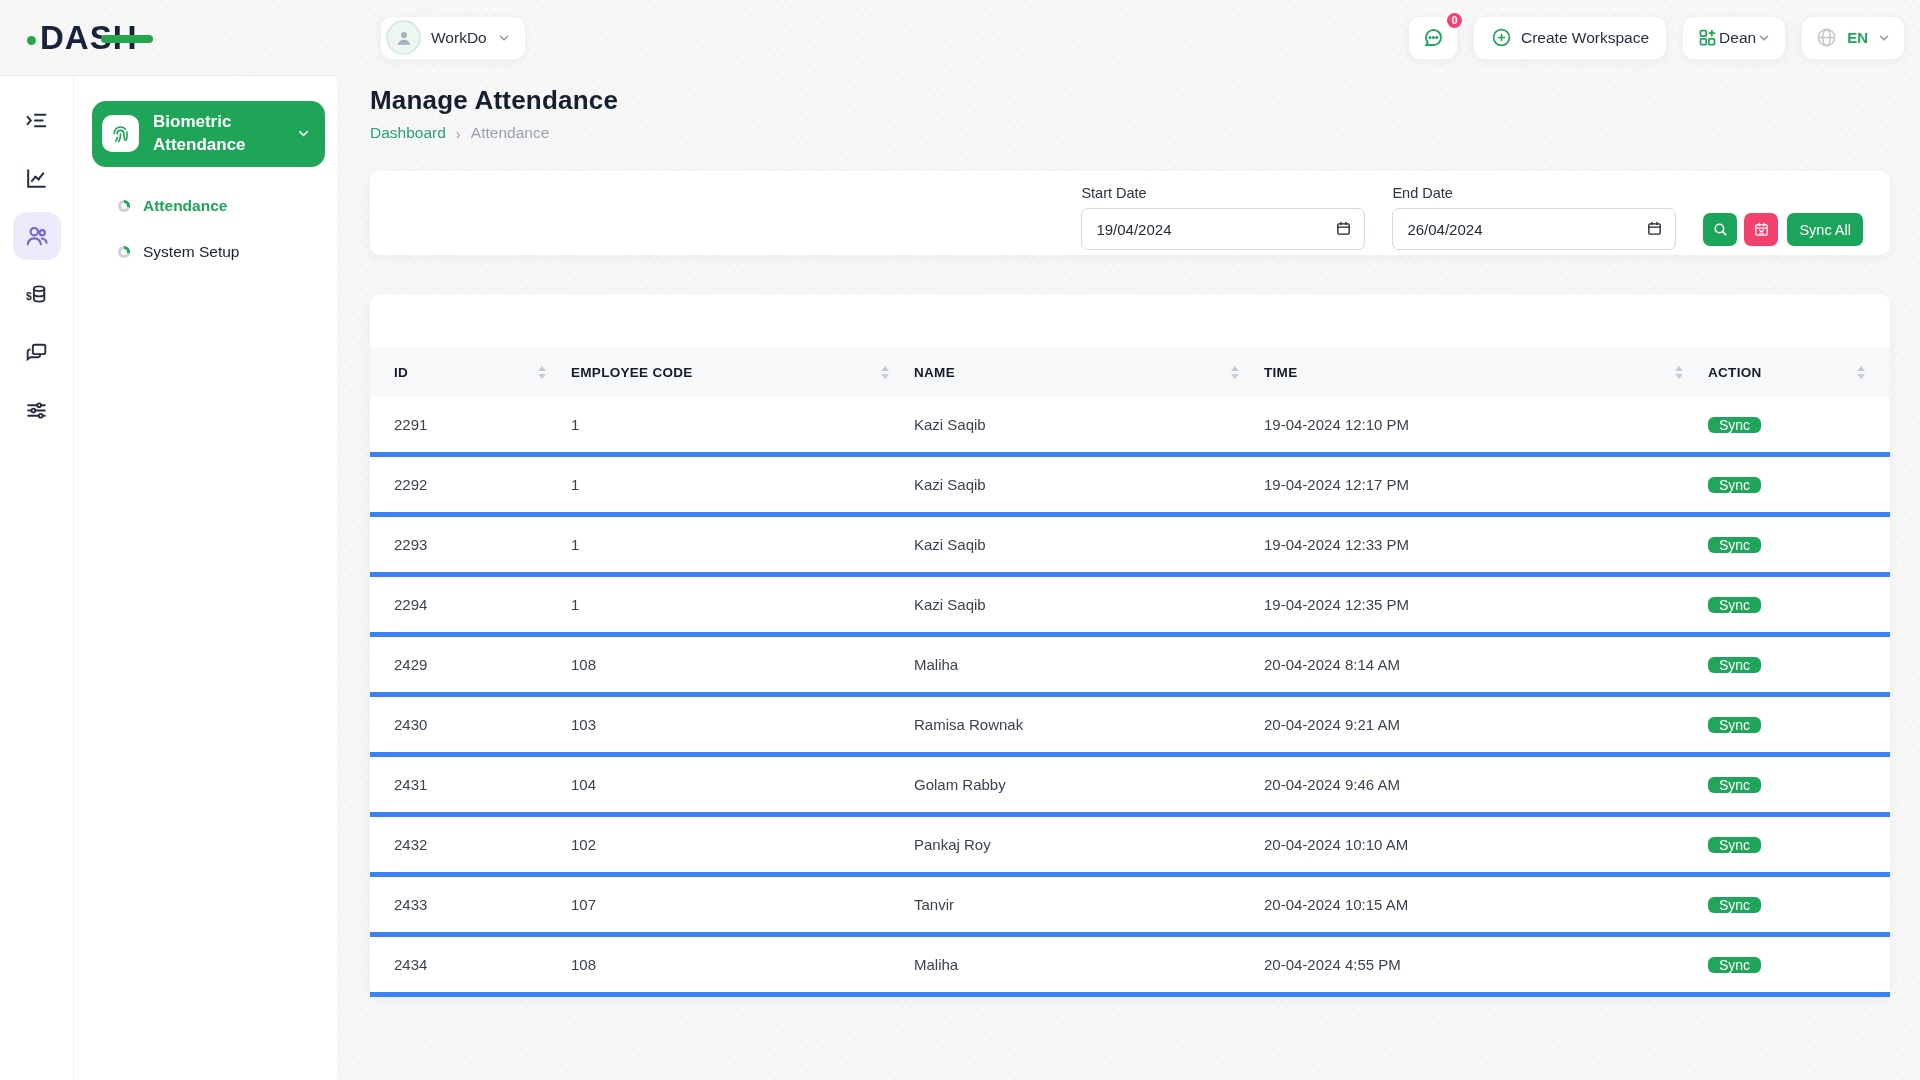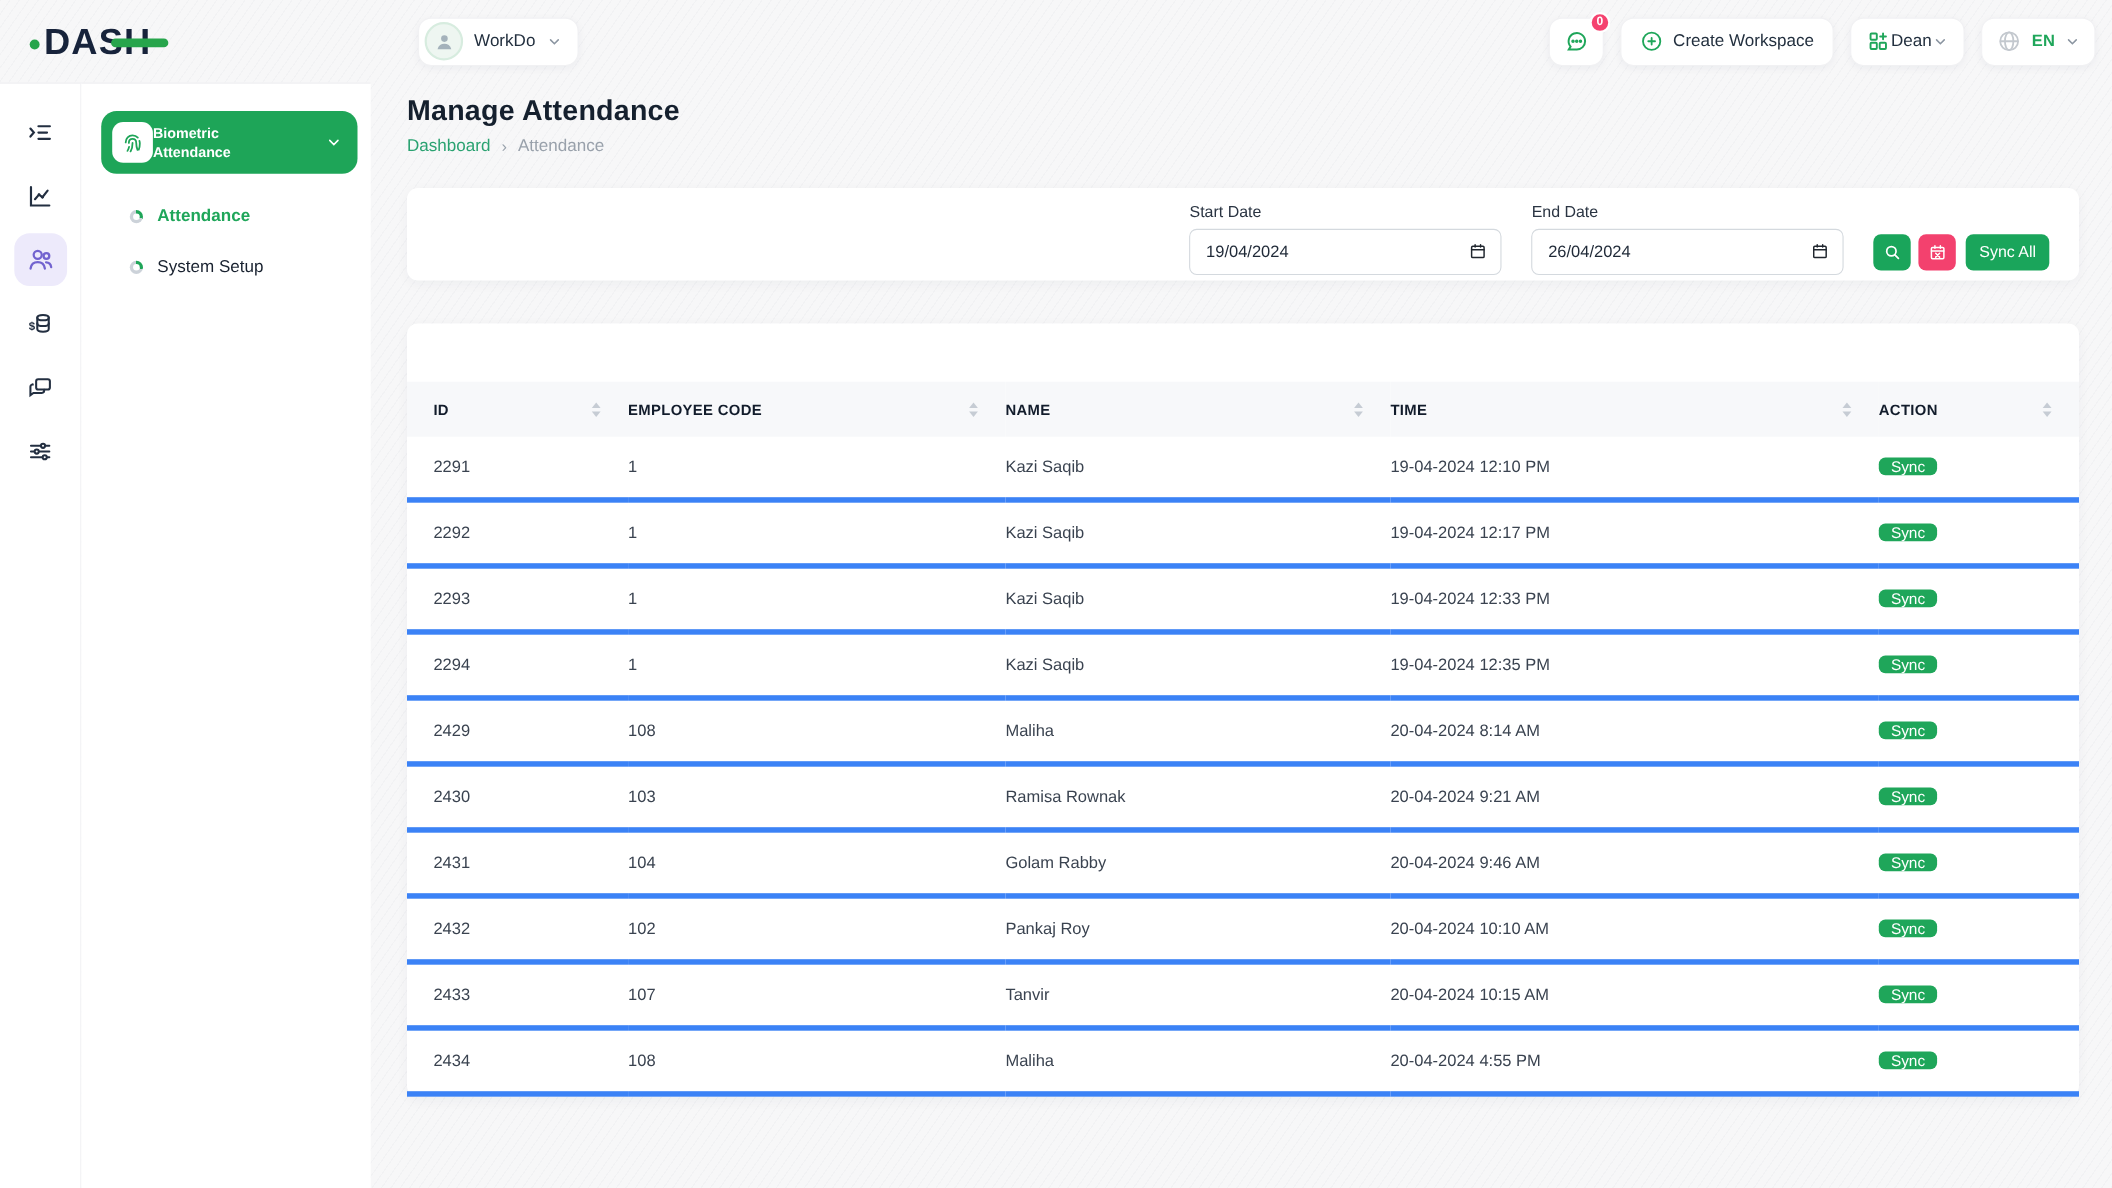"Biometric Attendance" .biometric-label { font-size: 13px -> 17px; margin-left: none -> 14px }
